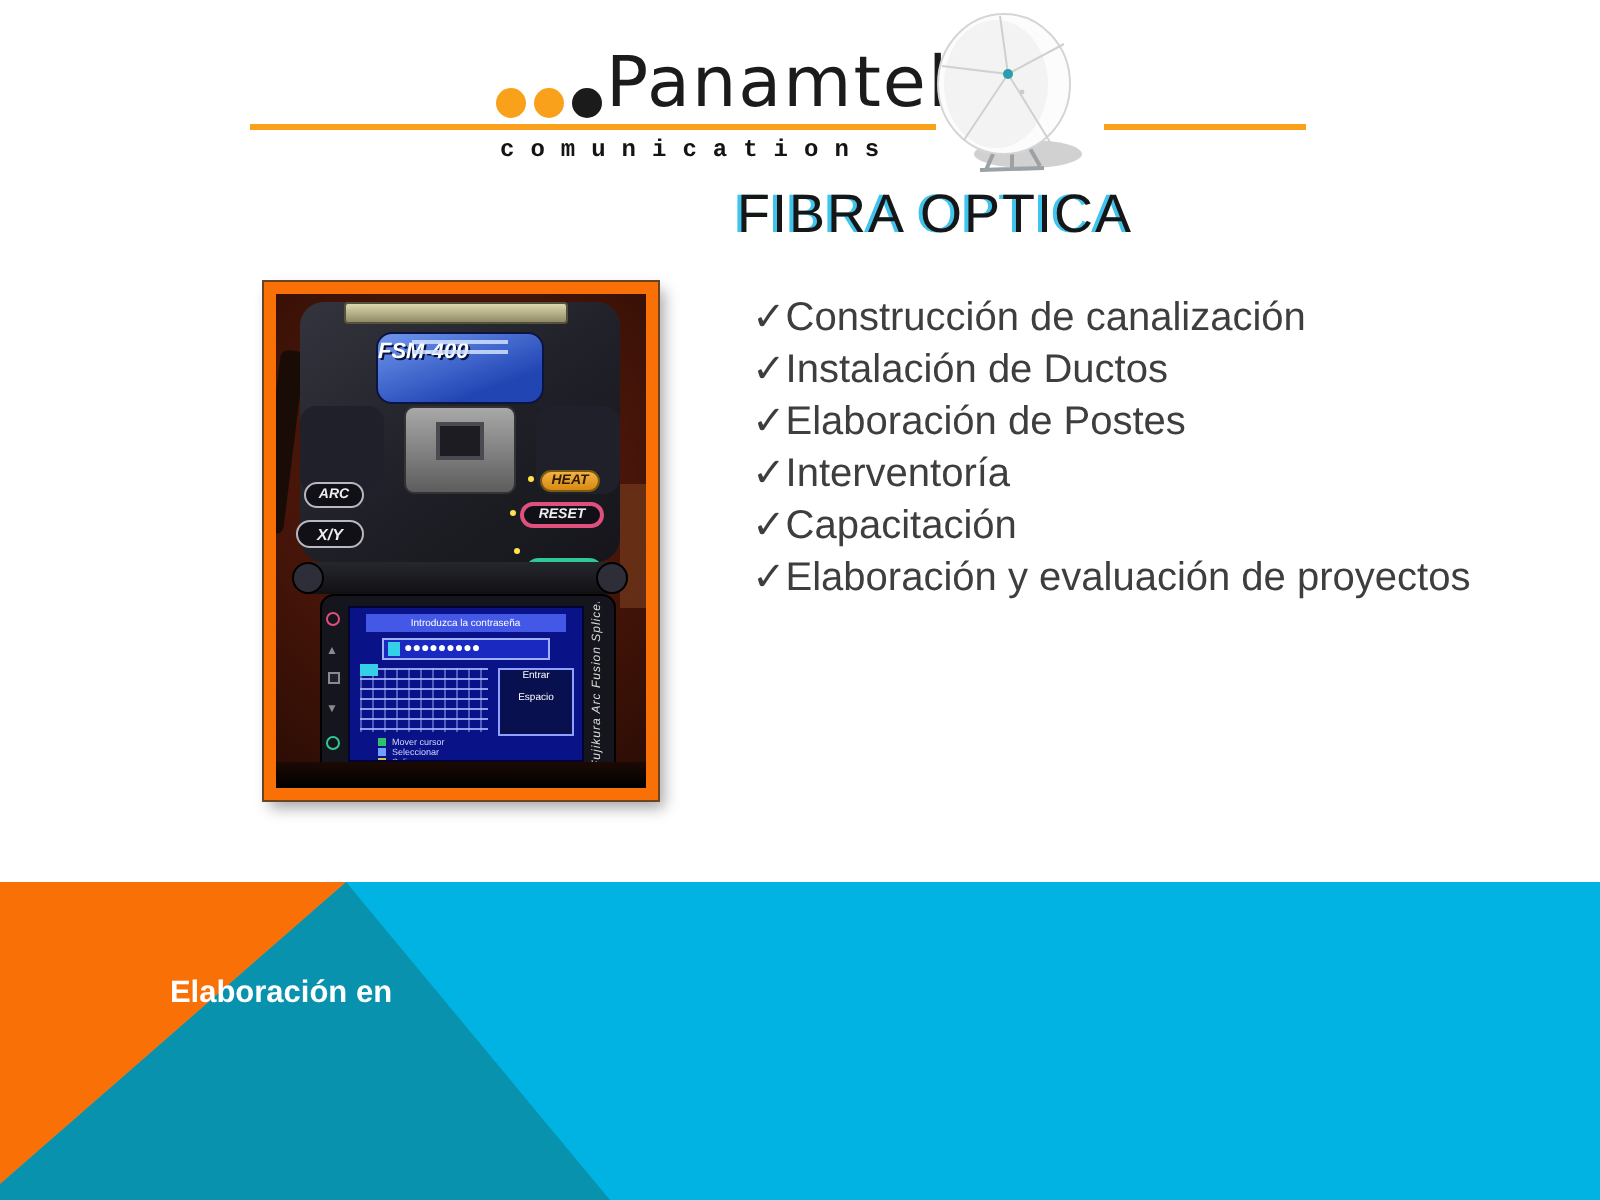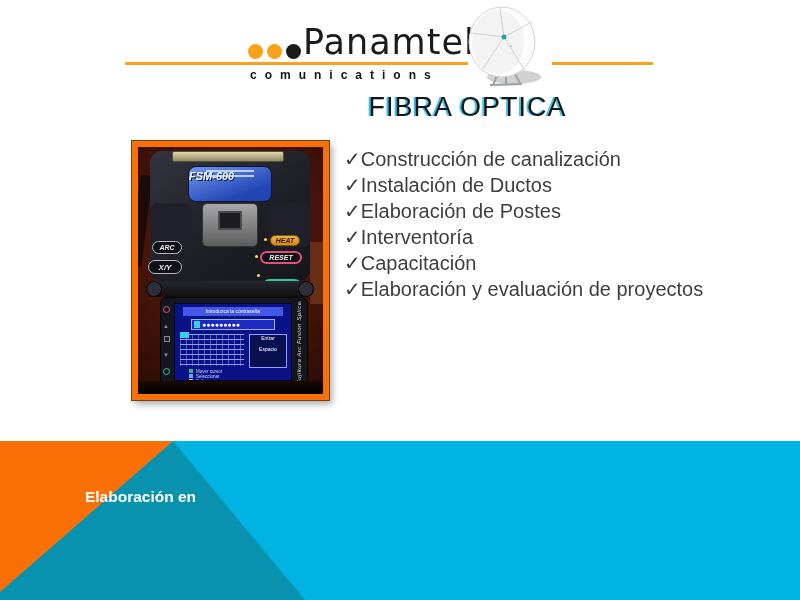"comunications" .brand-sub { font-family: none -> Liberation Mono, monospace }
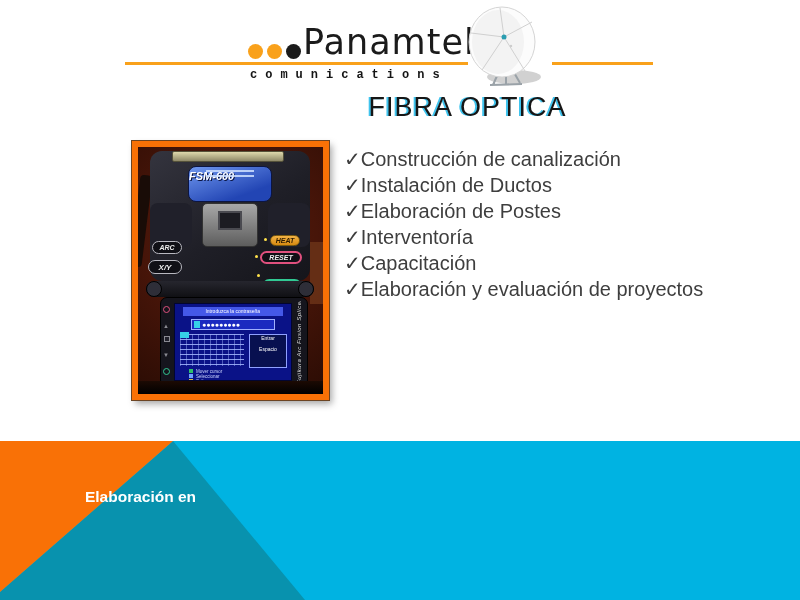"✓Construcción de canalización" .services li { margin-left: none -> 32px }
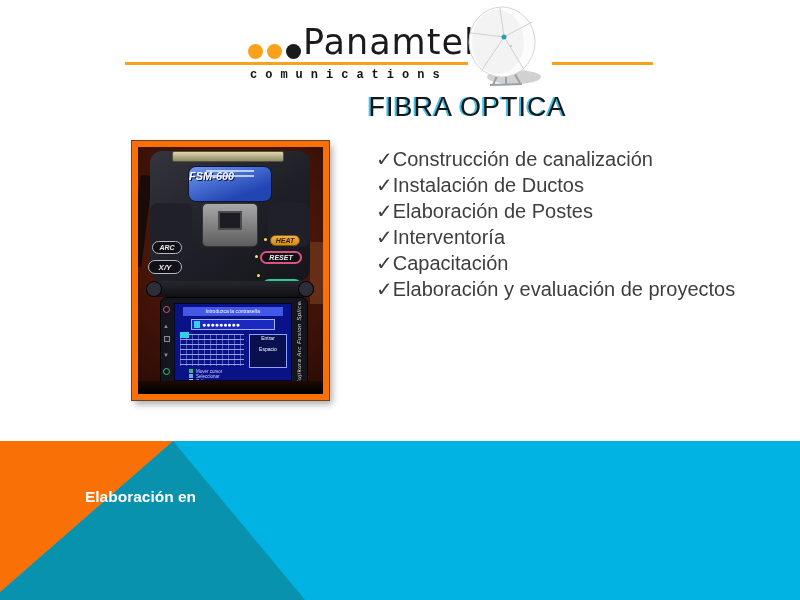"FSM-600" div.d-model { text: FSM-600 -> FSM-400 }
